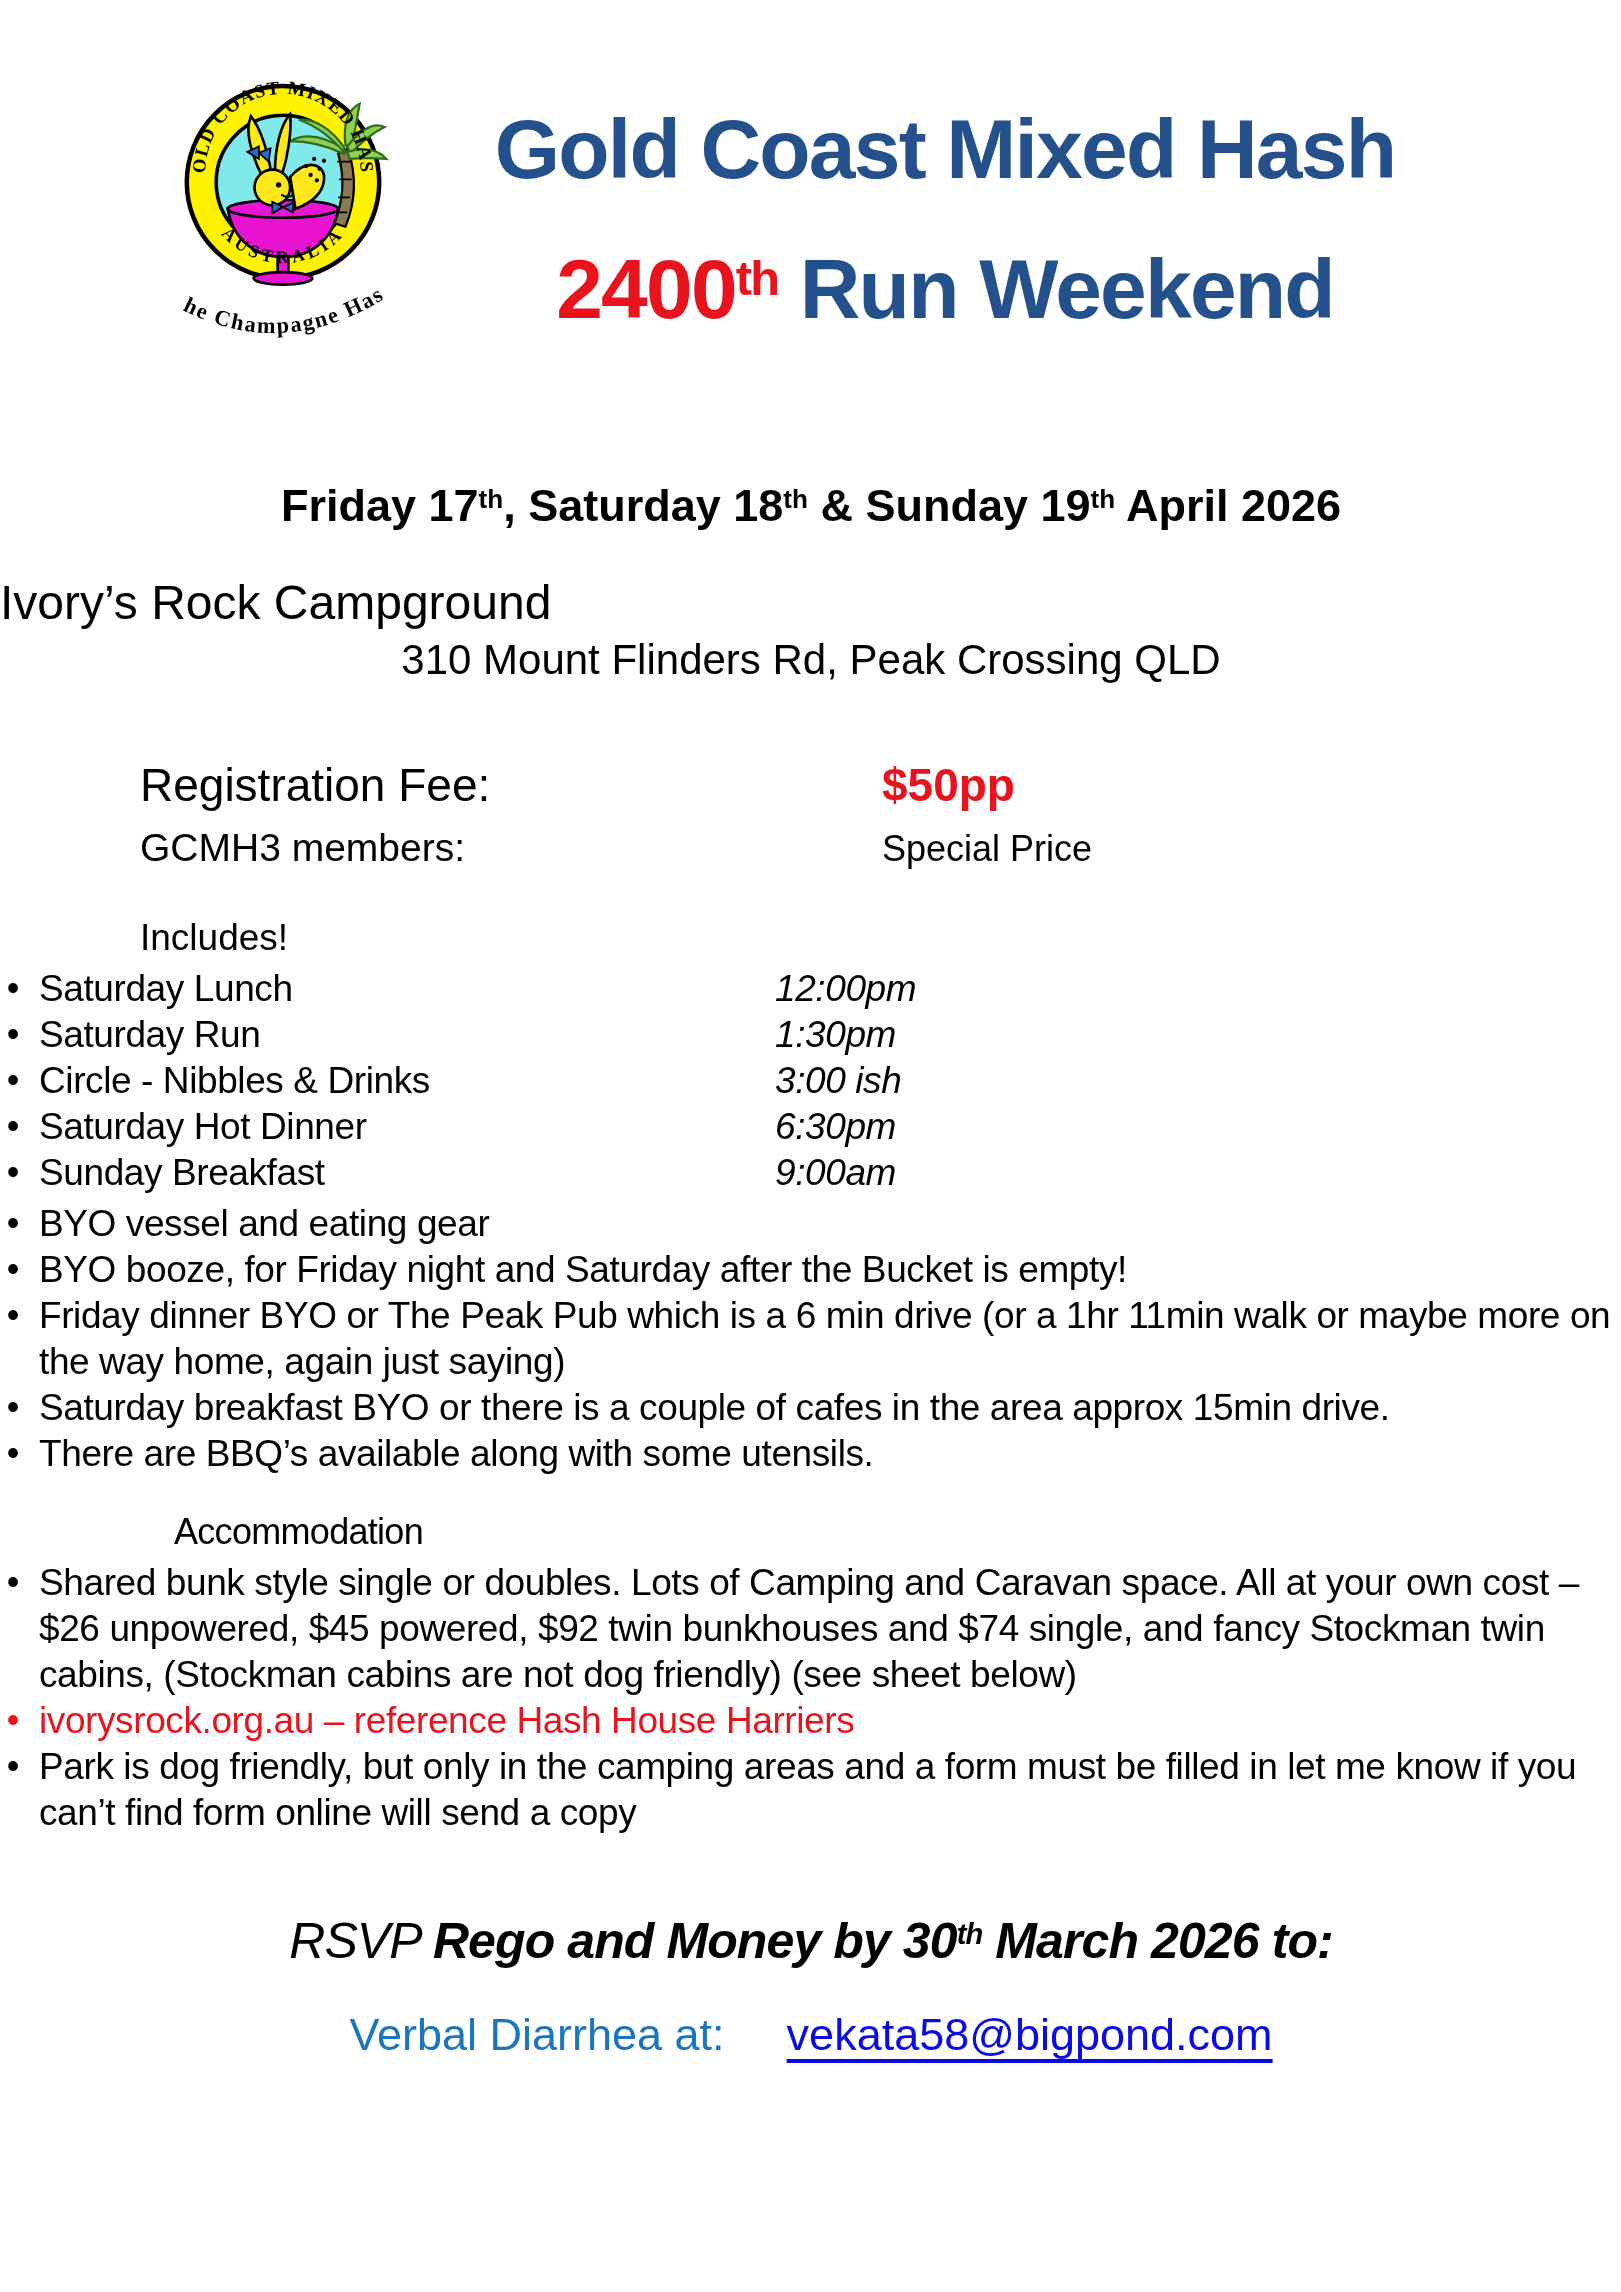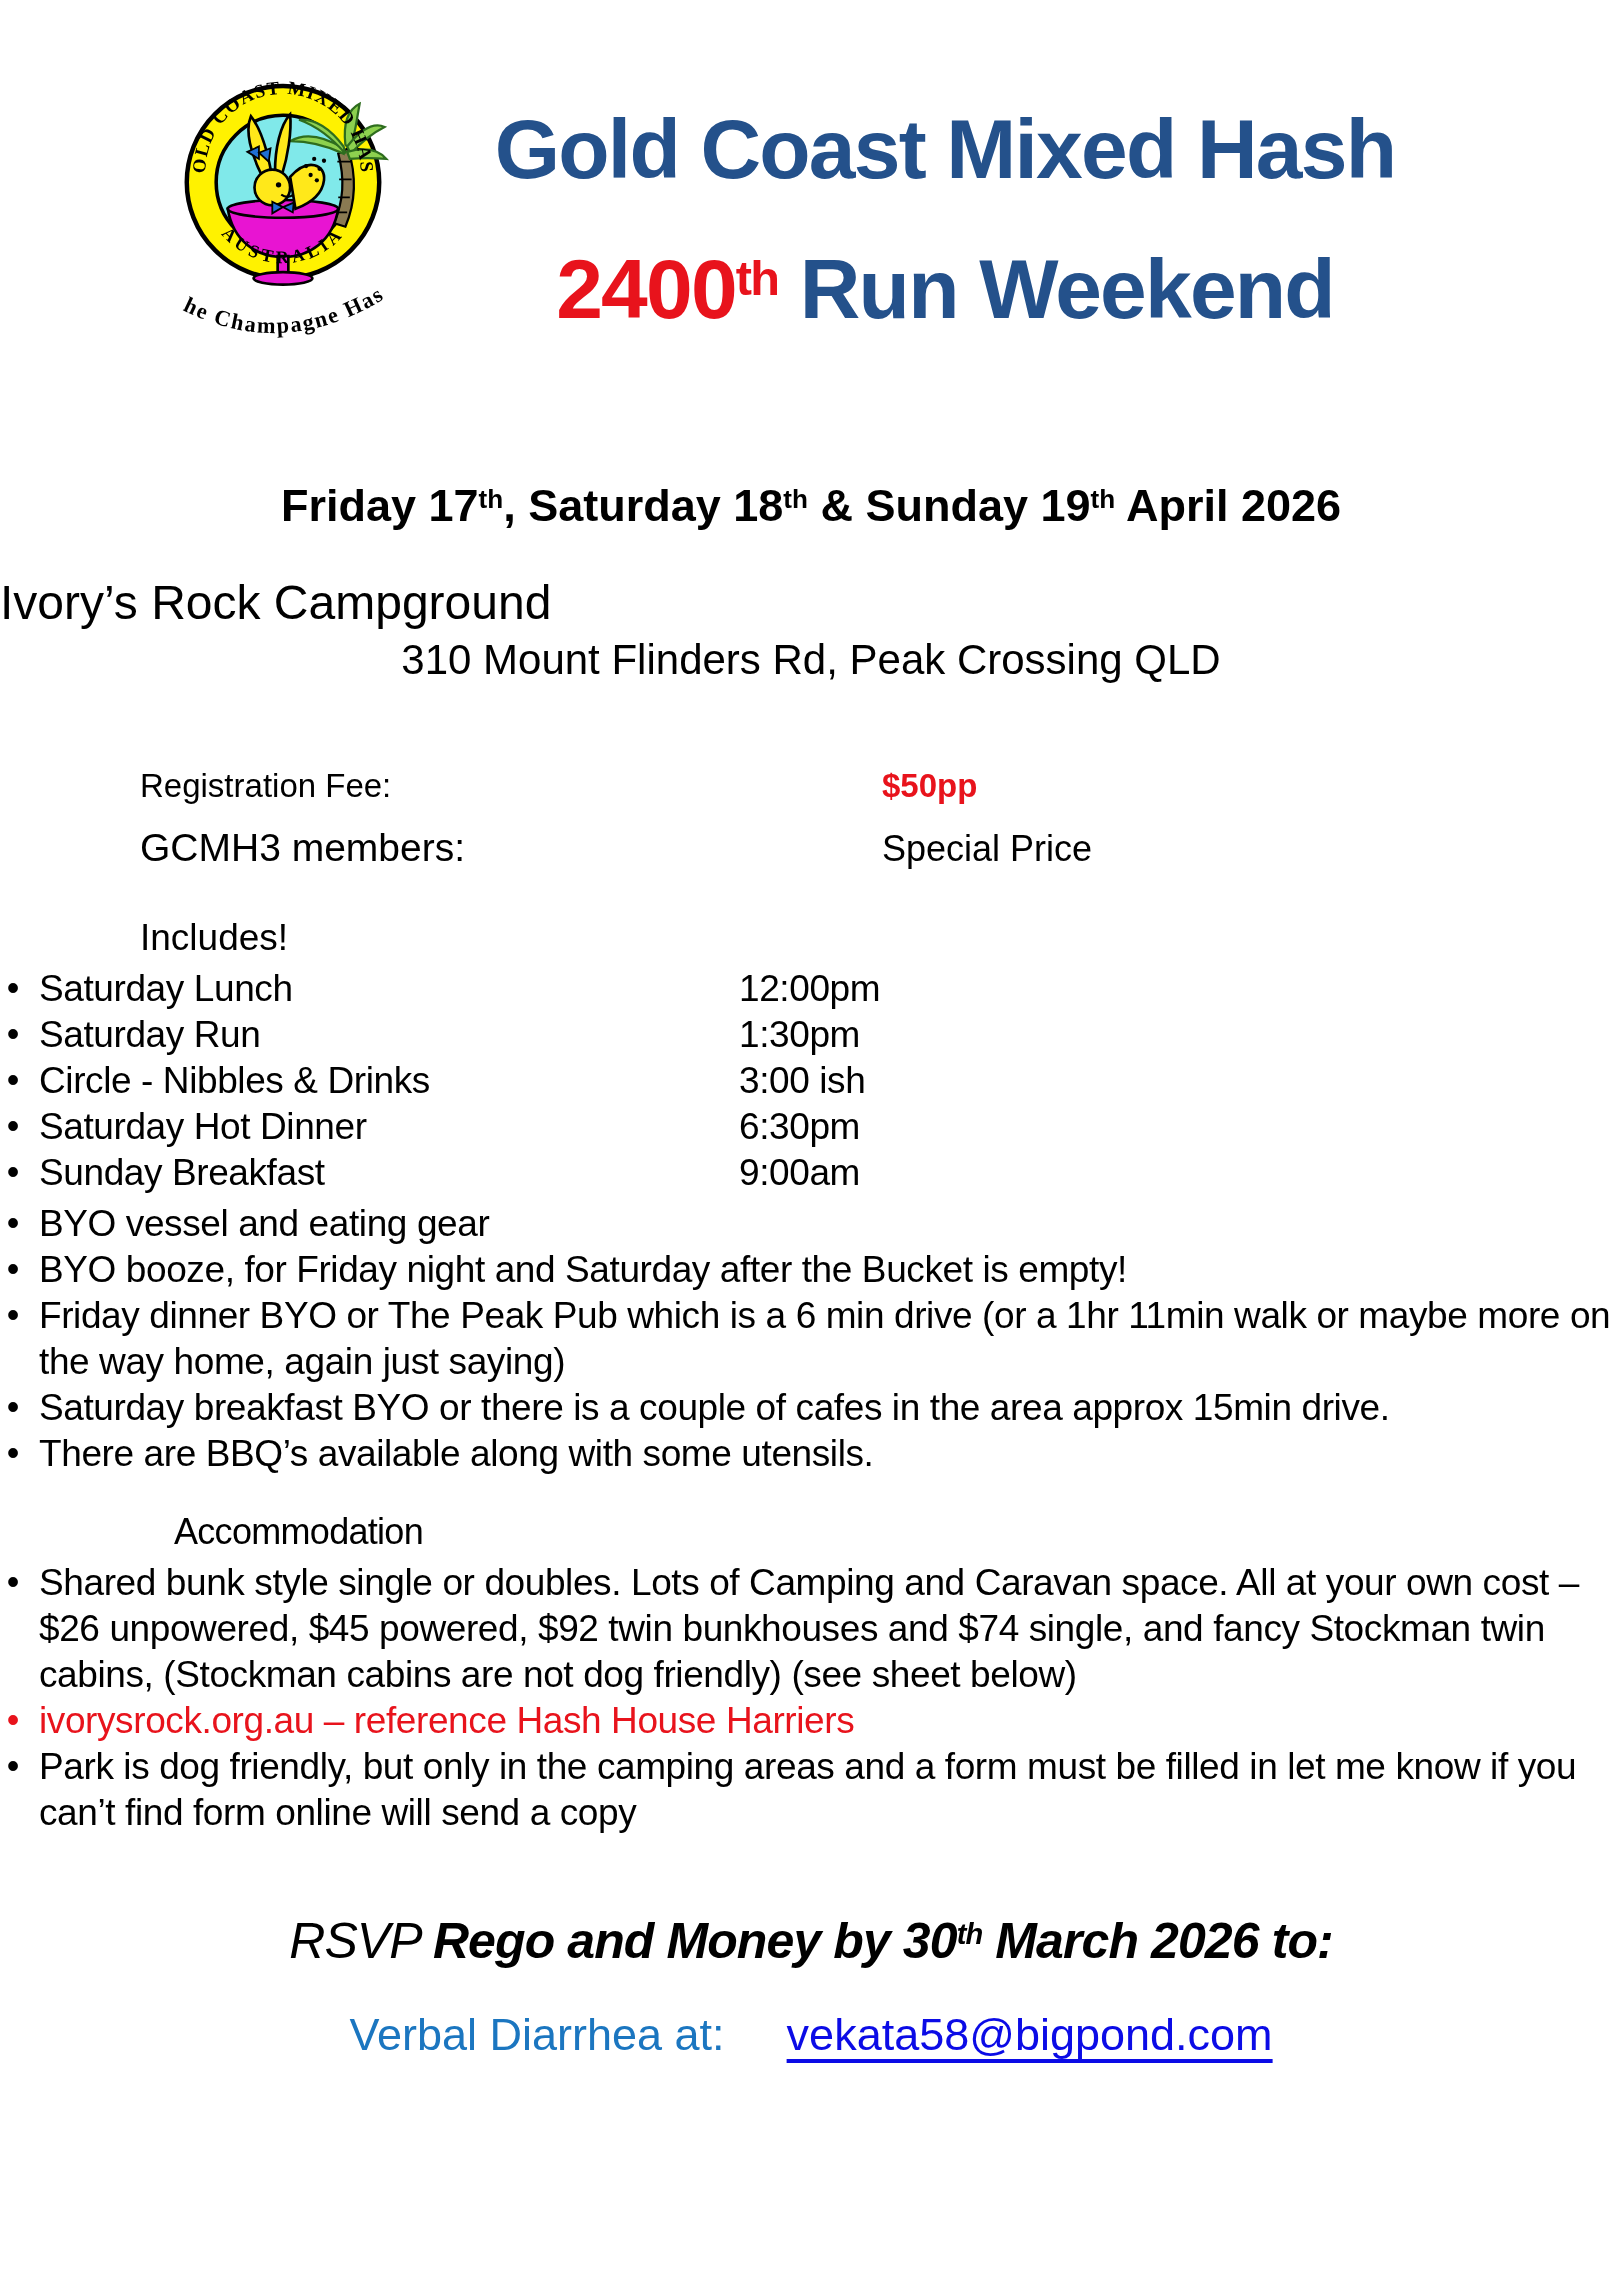"Registration Fee:" .reg-row1 { font-size: 33px -> 46px }
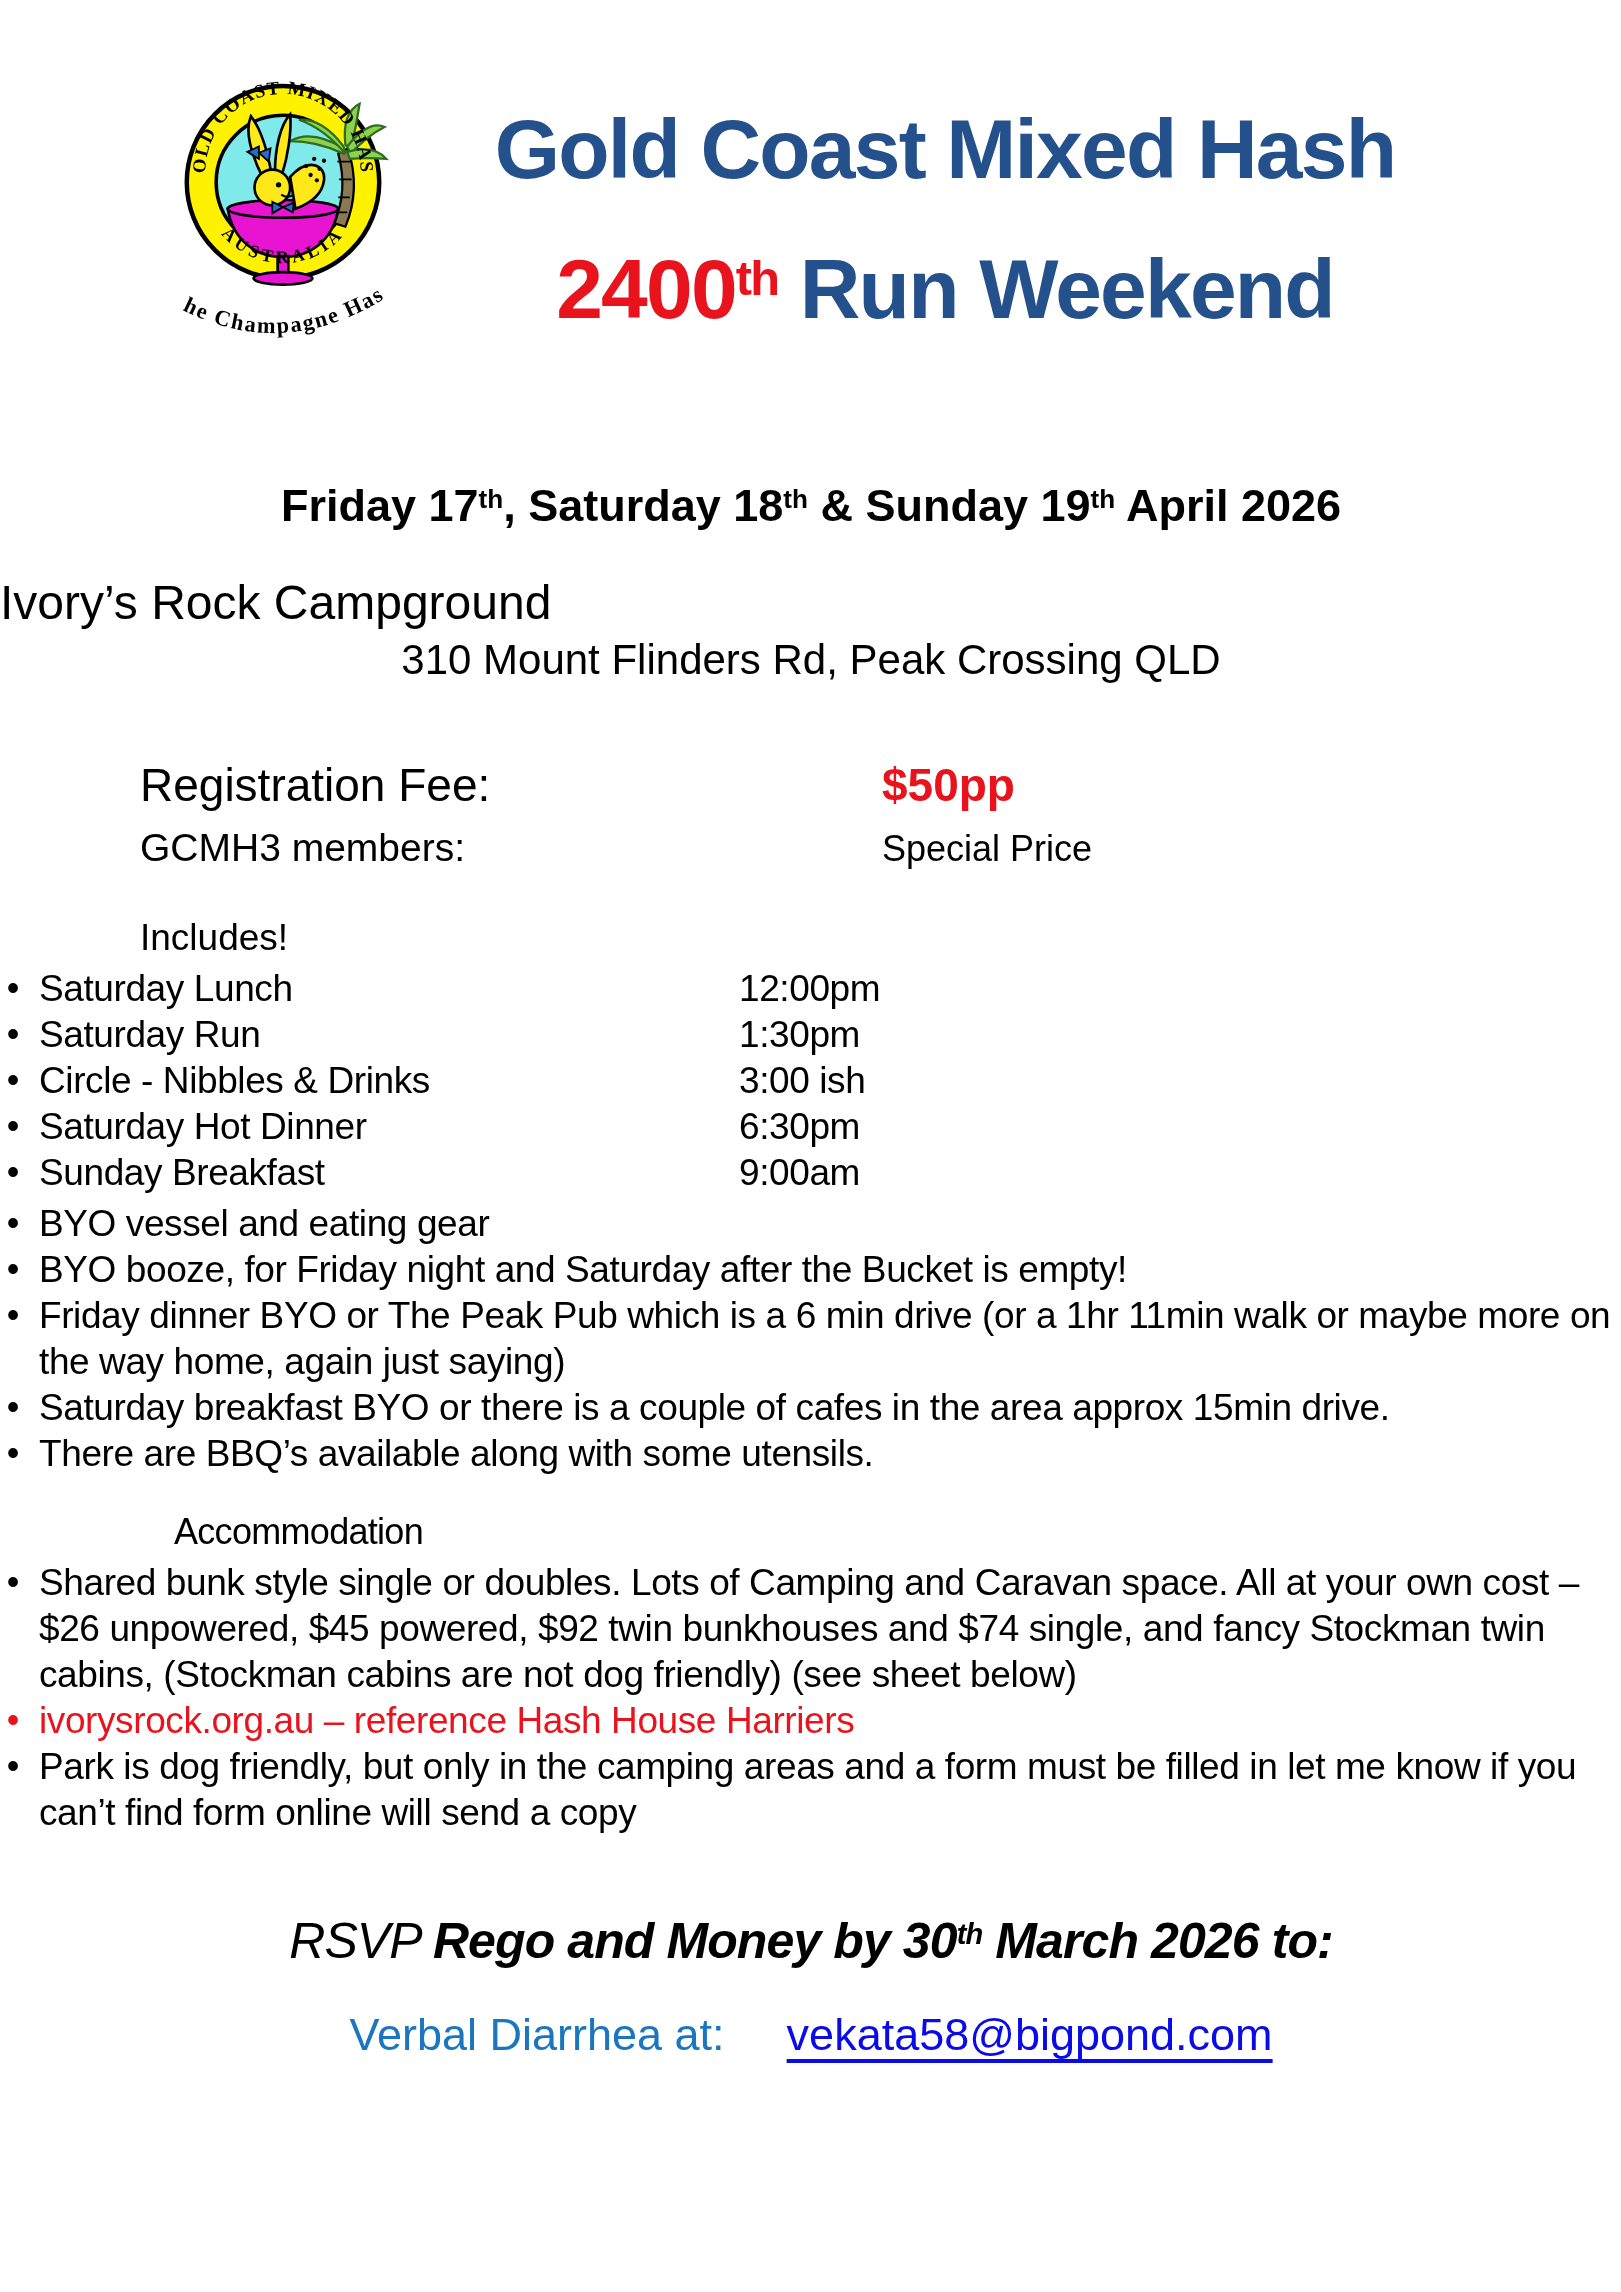"12:00pm" .schedule .time { font-style: none -> italic; left: 734px -> 770px }
